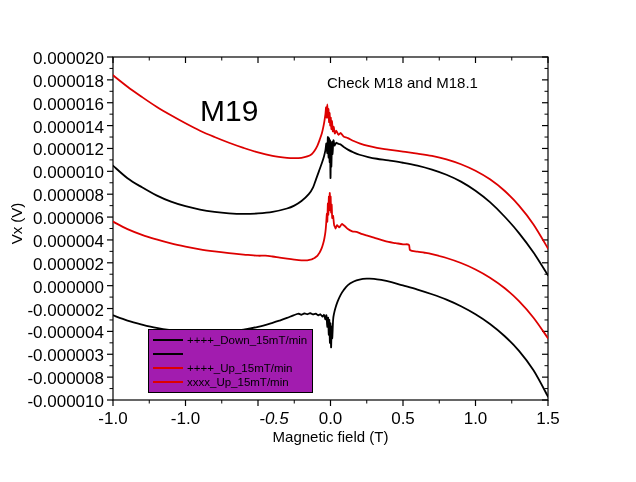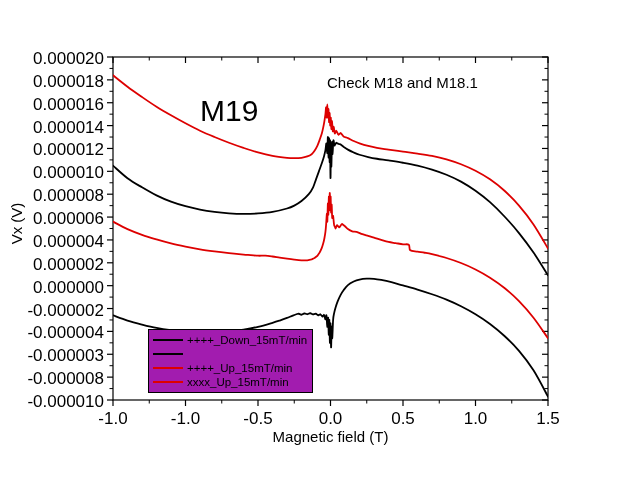"-0.5" div.tick-text { font-style: none -> italic; left: 228px -> 244px }
